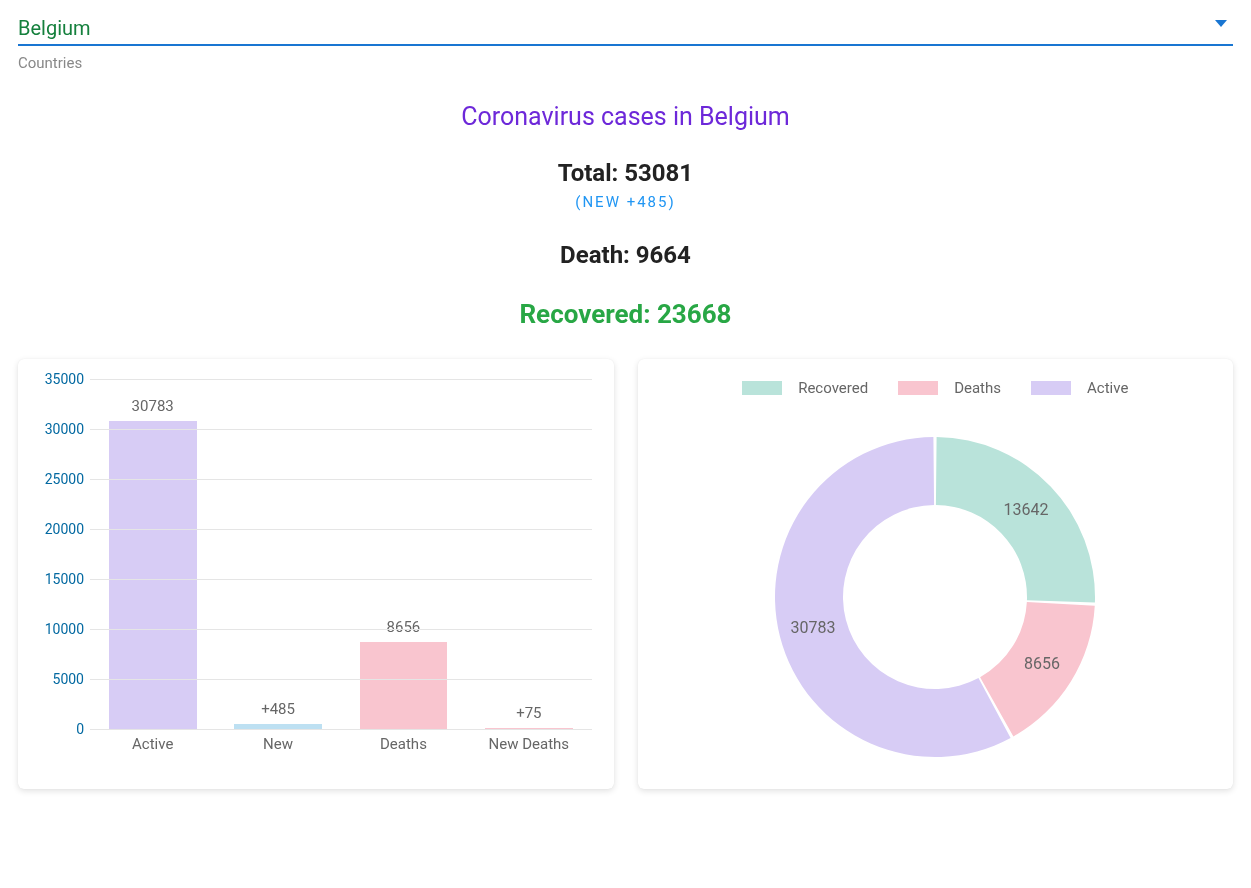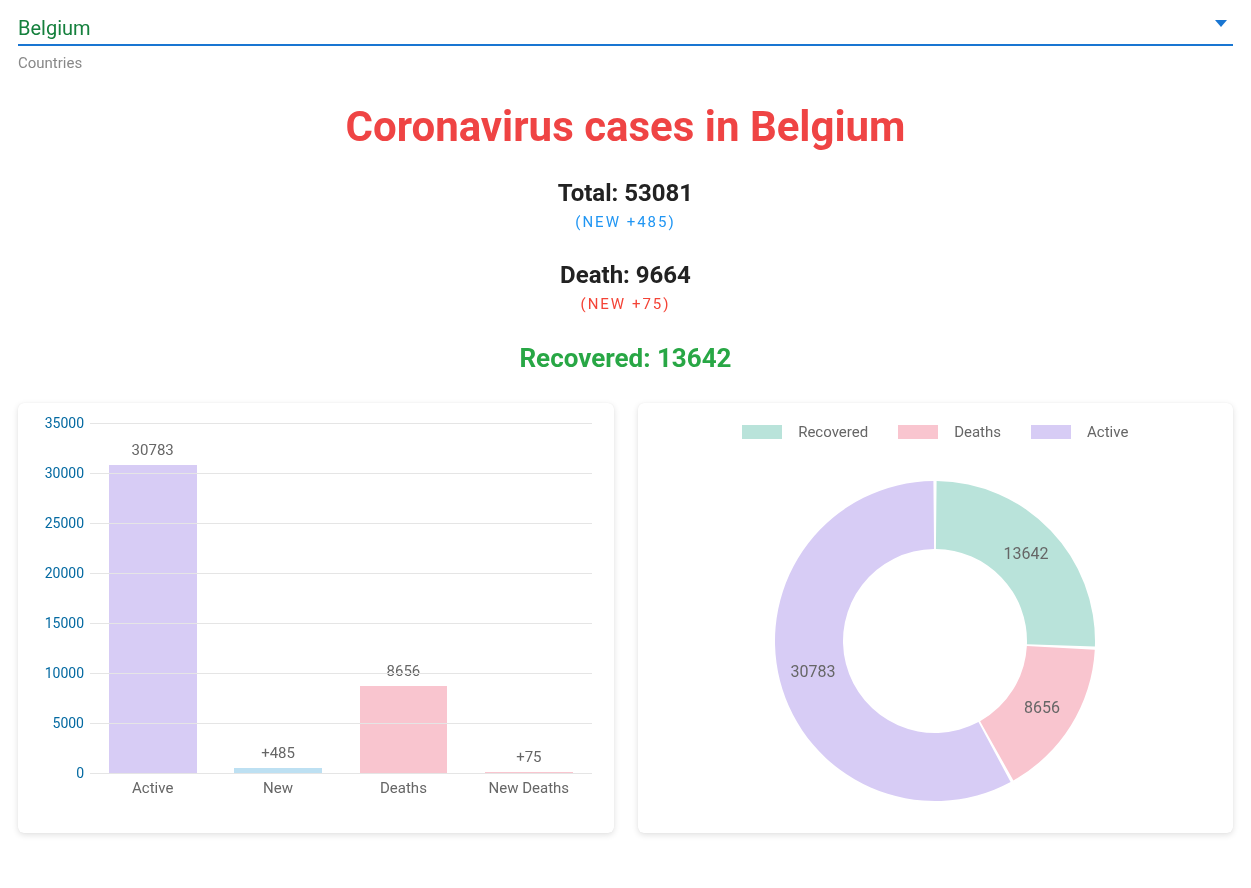"Coronavirus cases in Belgium" .title { color: #ef4444 -> #6d28d9; font-size: 42px -> 25px; font-weight: 700 -> 400 }
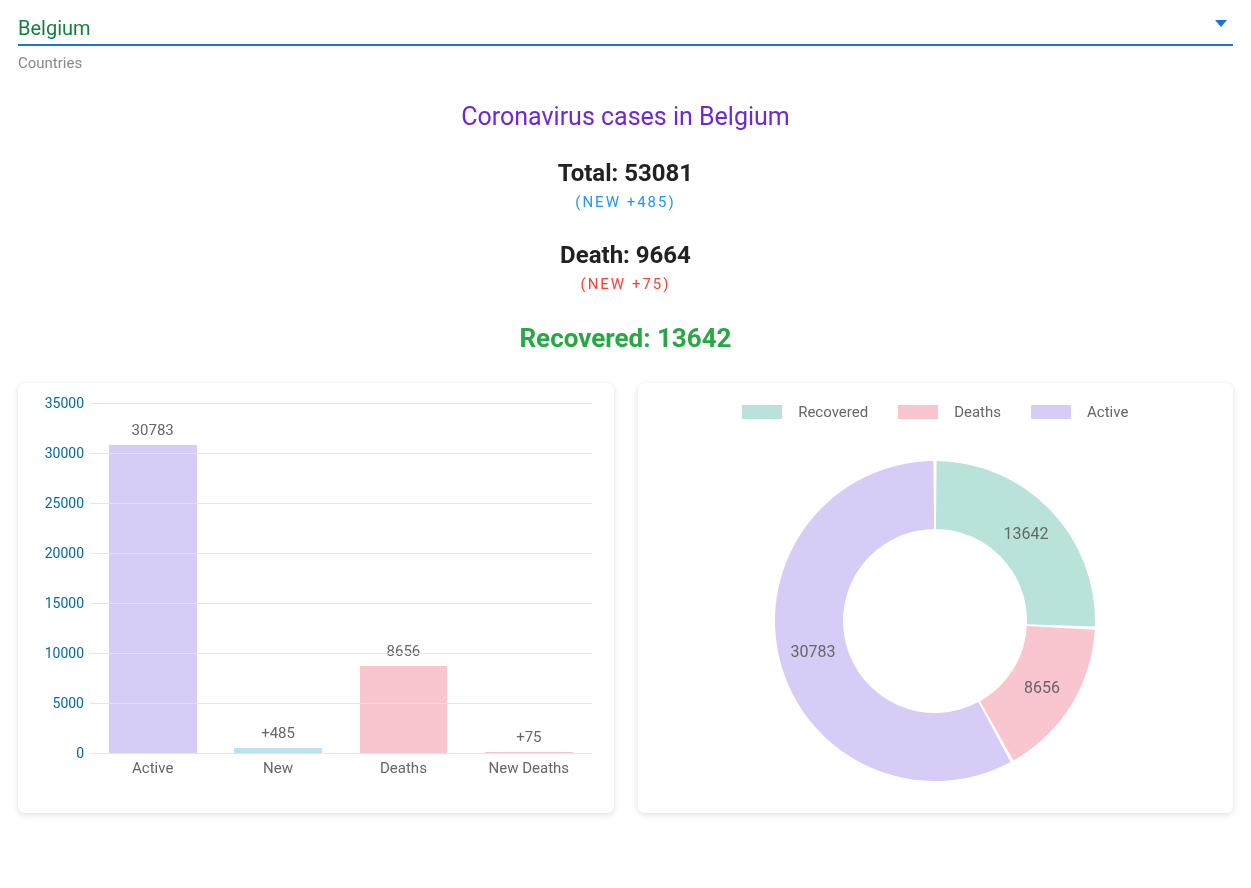"(NEW +75)" div.stat-sub { html: <div>(NEW +75)</div> -> none }
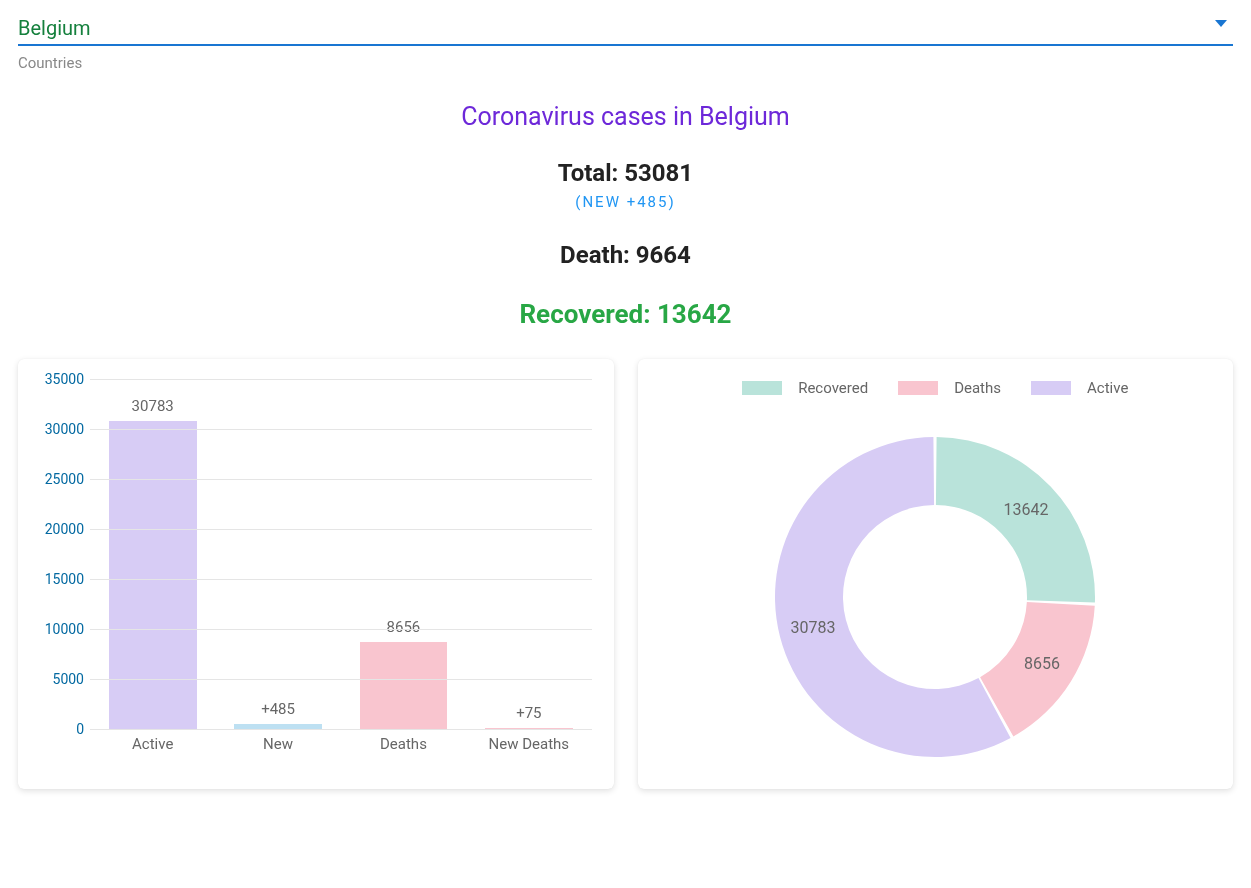"Recovered: 13642" div.green { text: 13642 -> 23668 }
